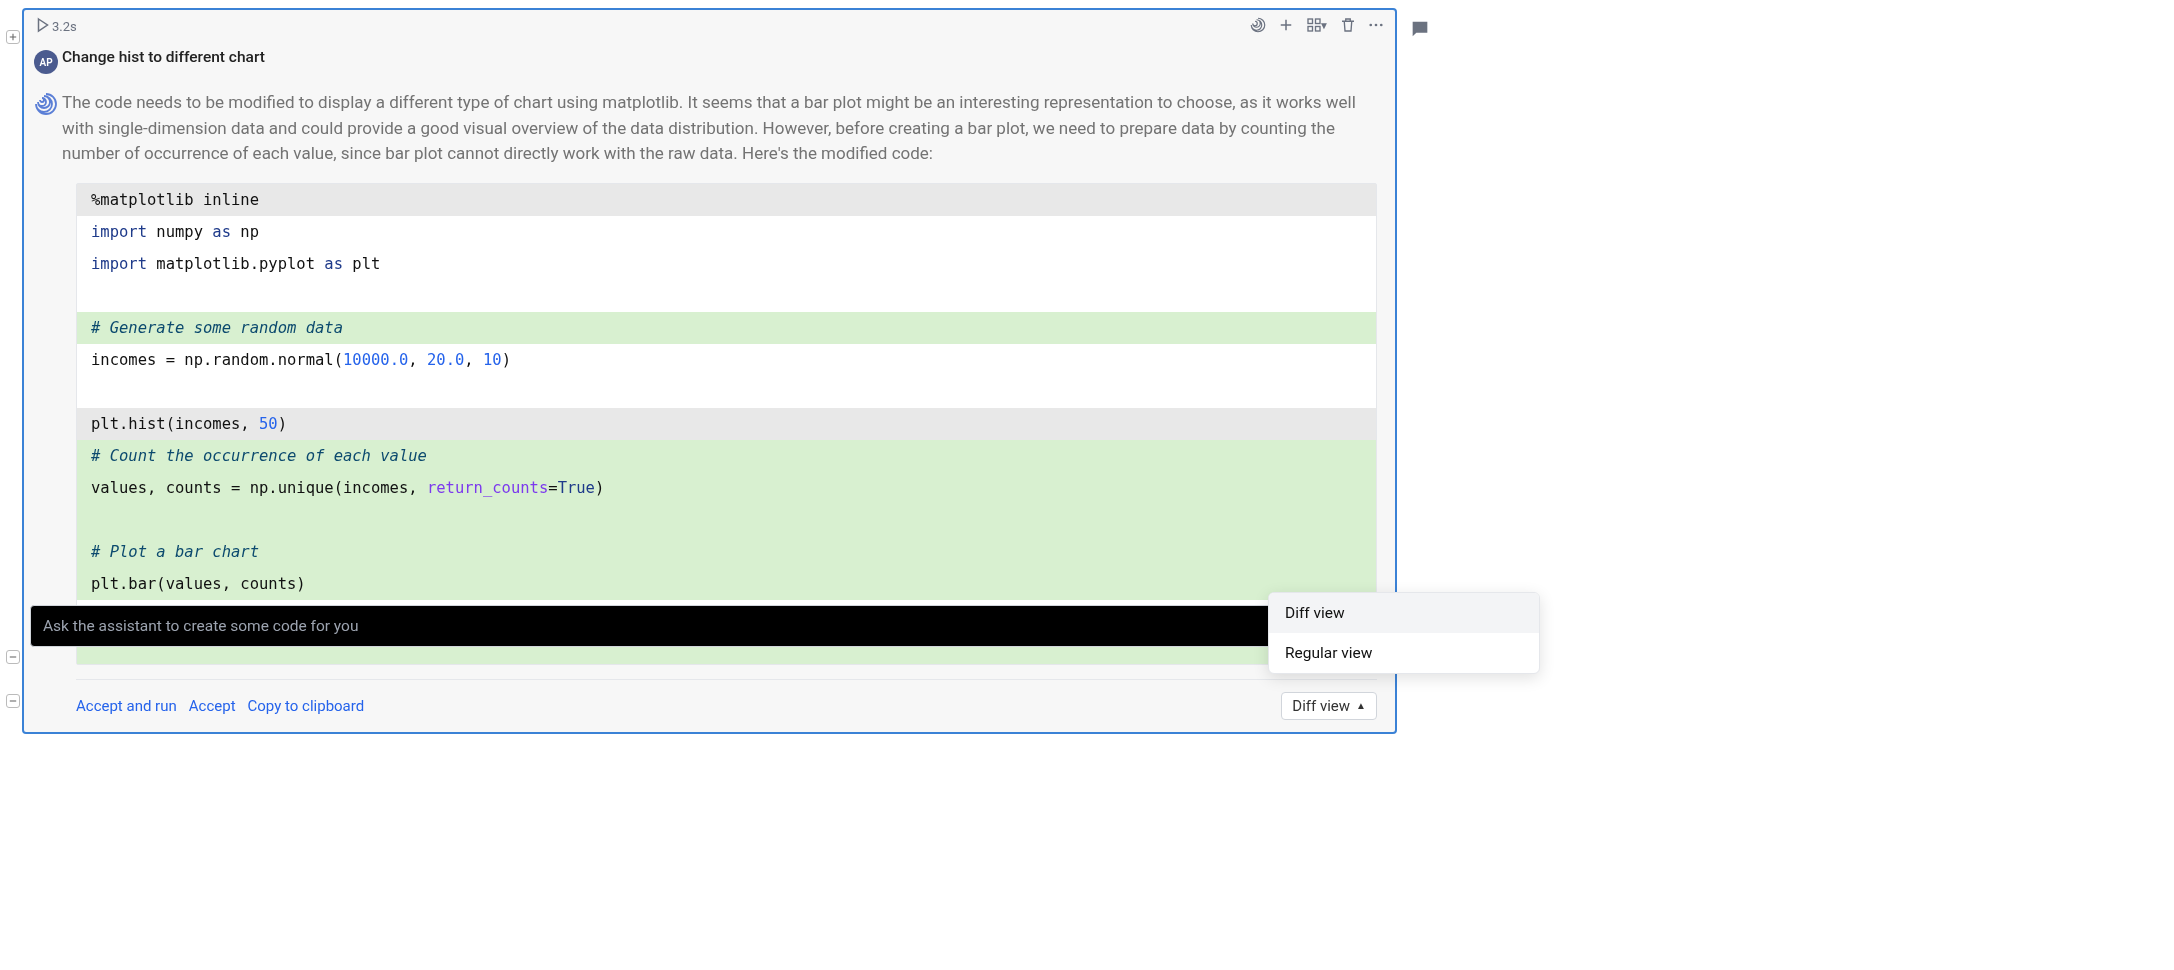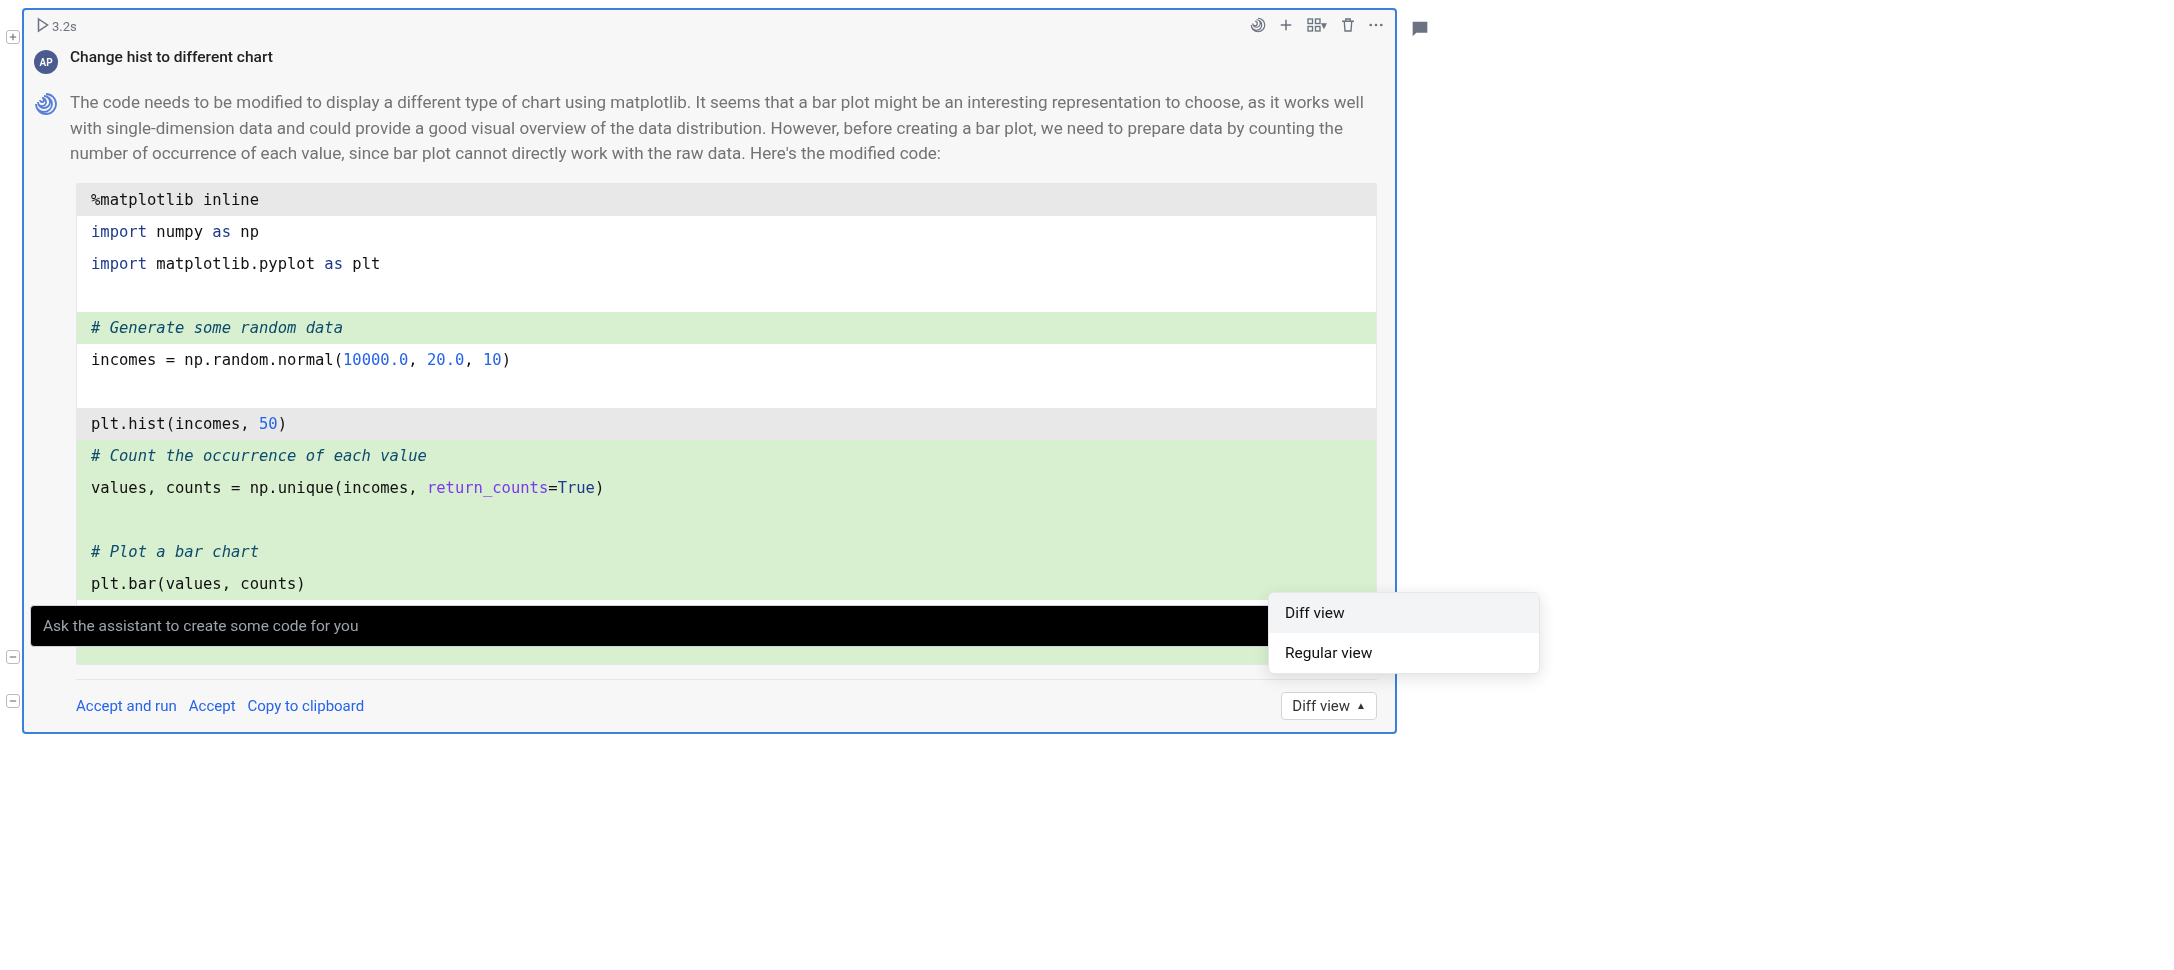"AP" .chat-row { gap: 12px -> 4px }
